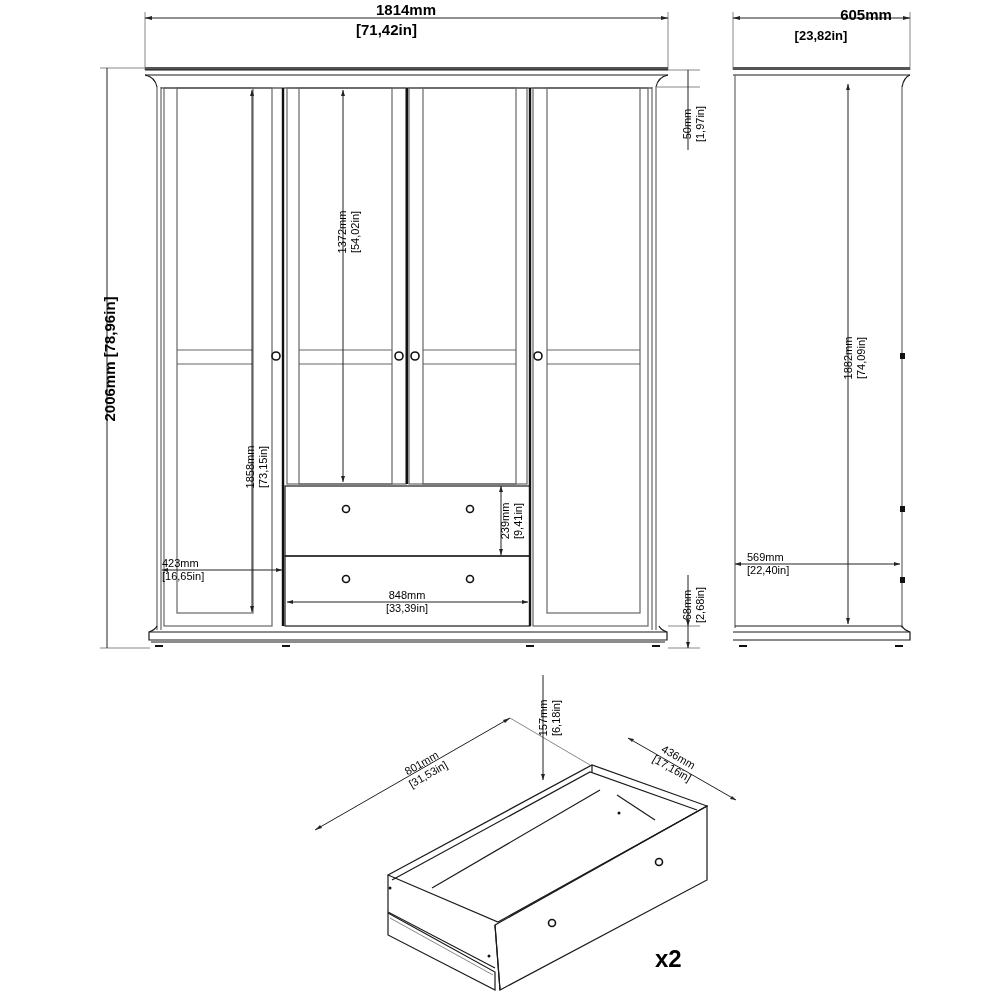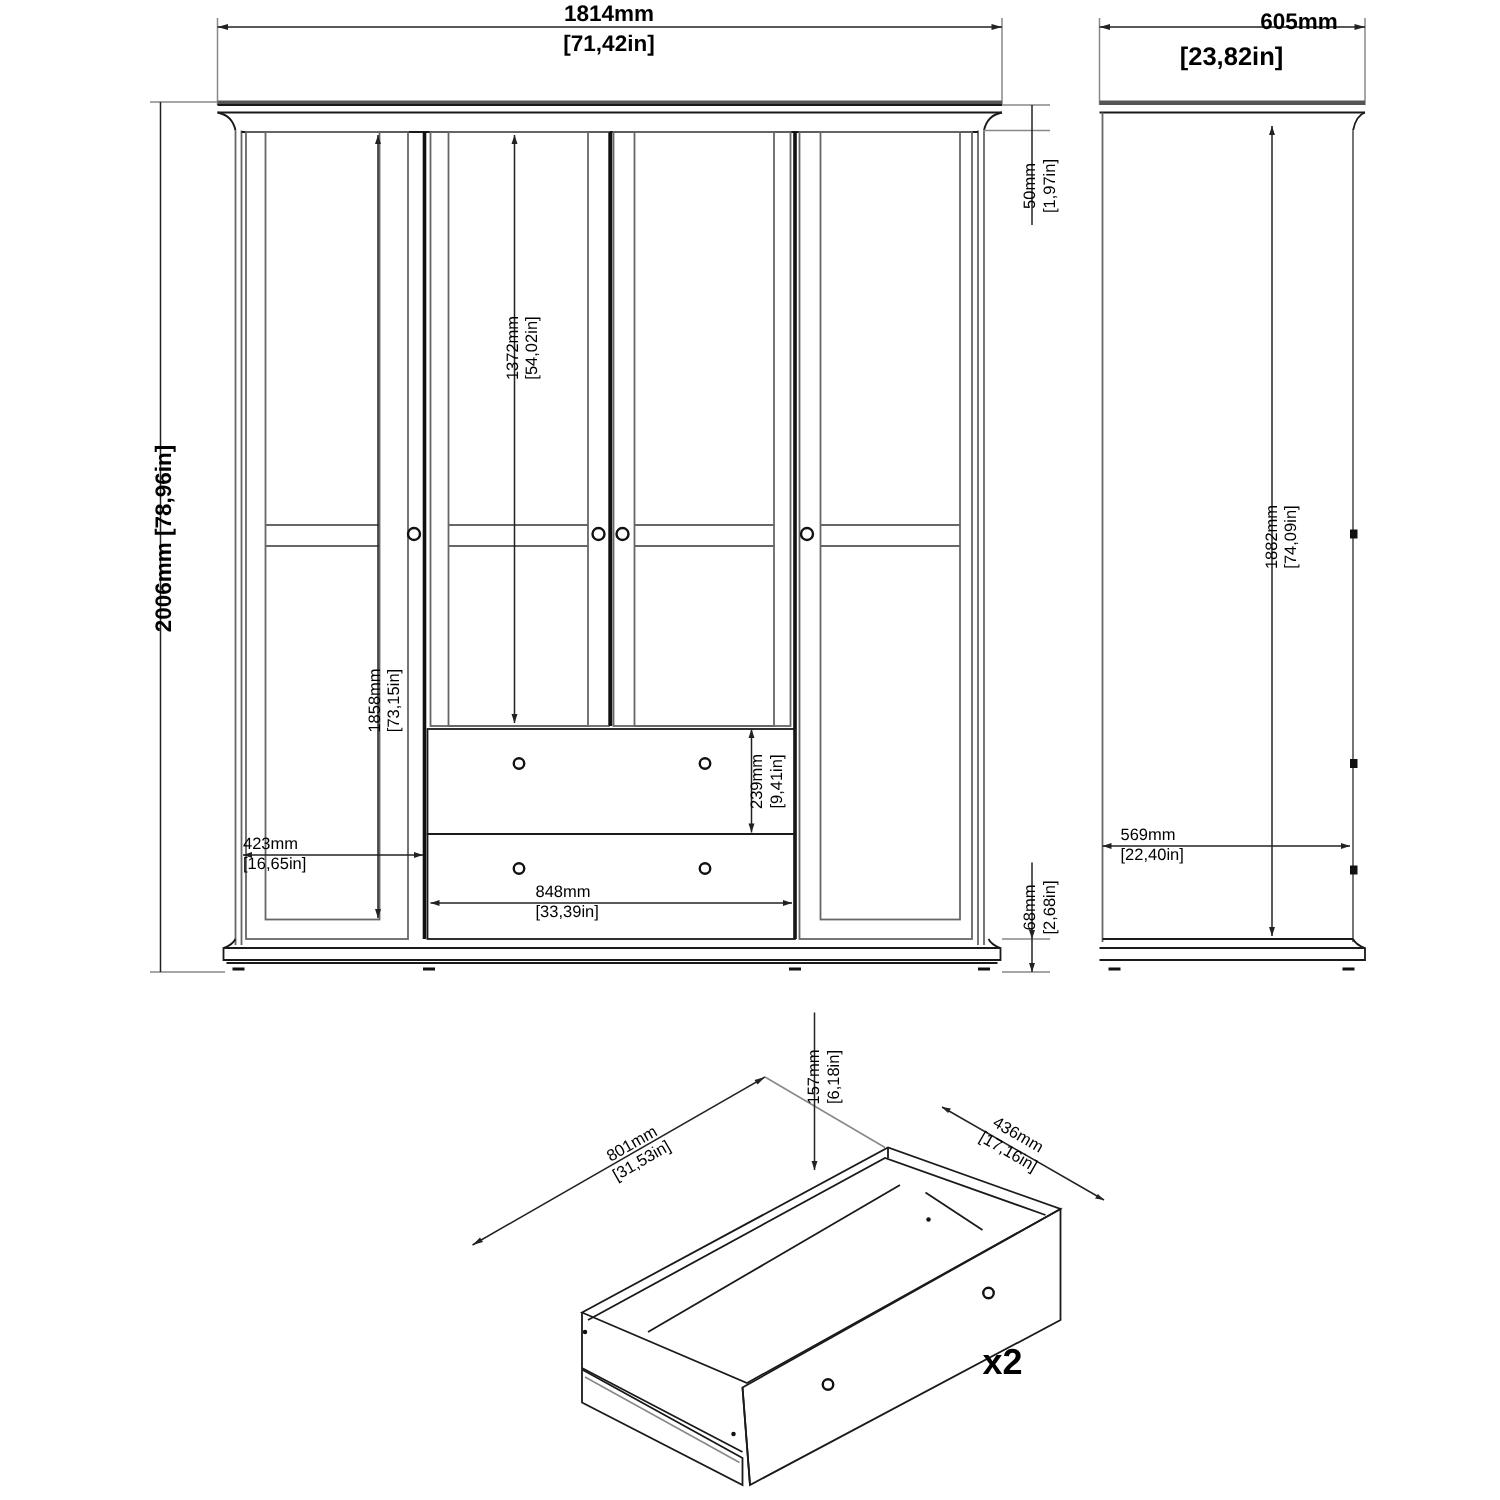"[71,42in]" div { text-align: center -> none }
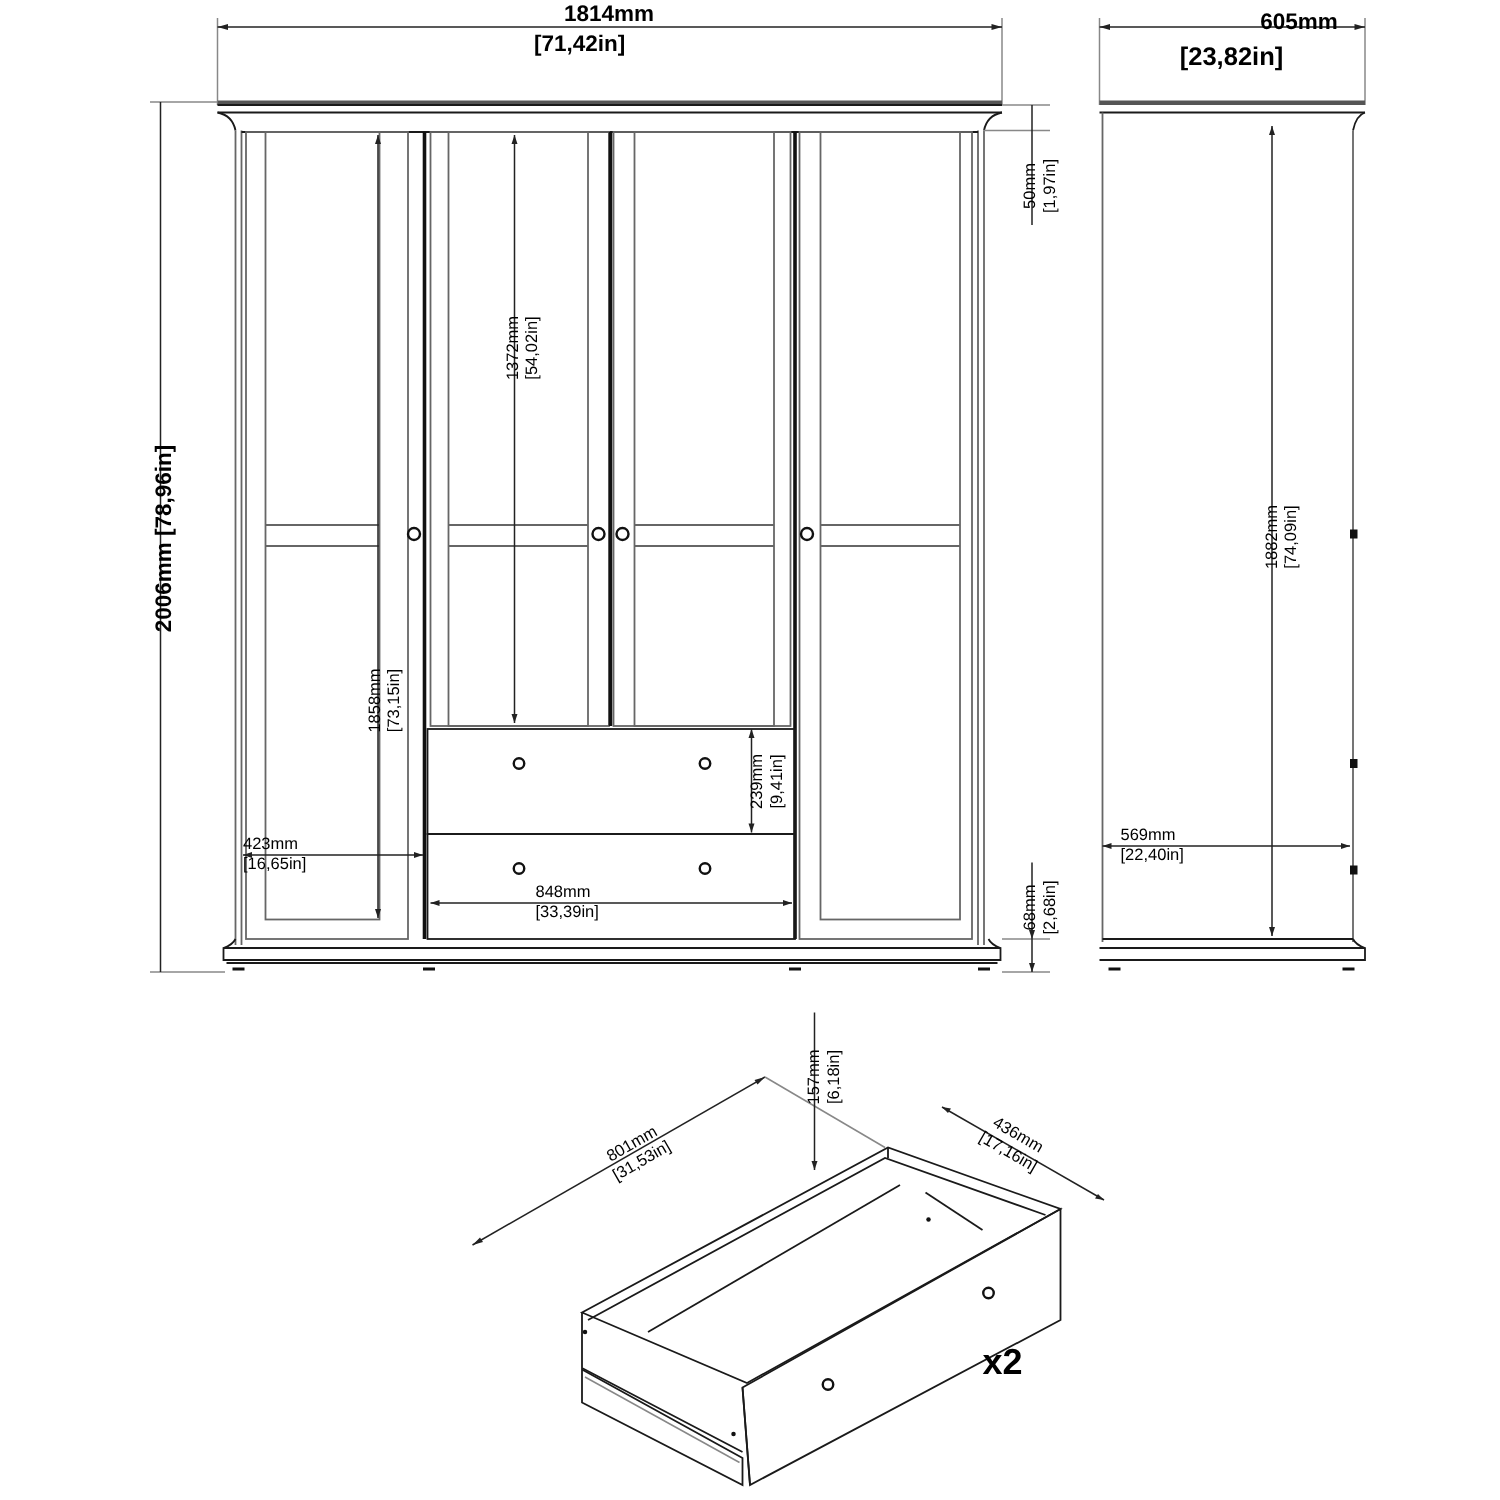"[23,82in]" div { font-size: 17px -> 13px }
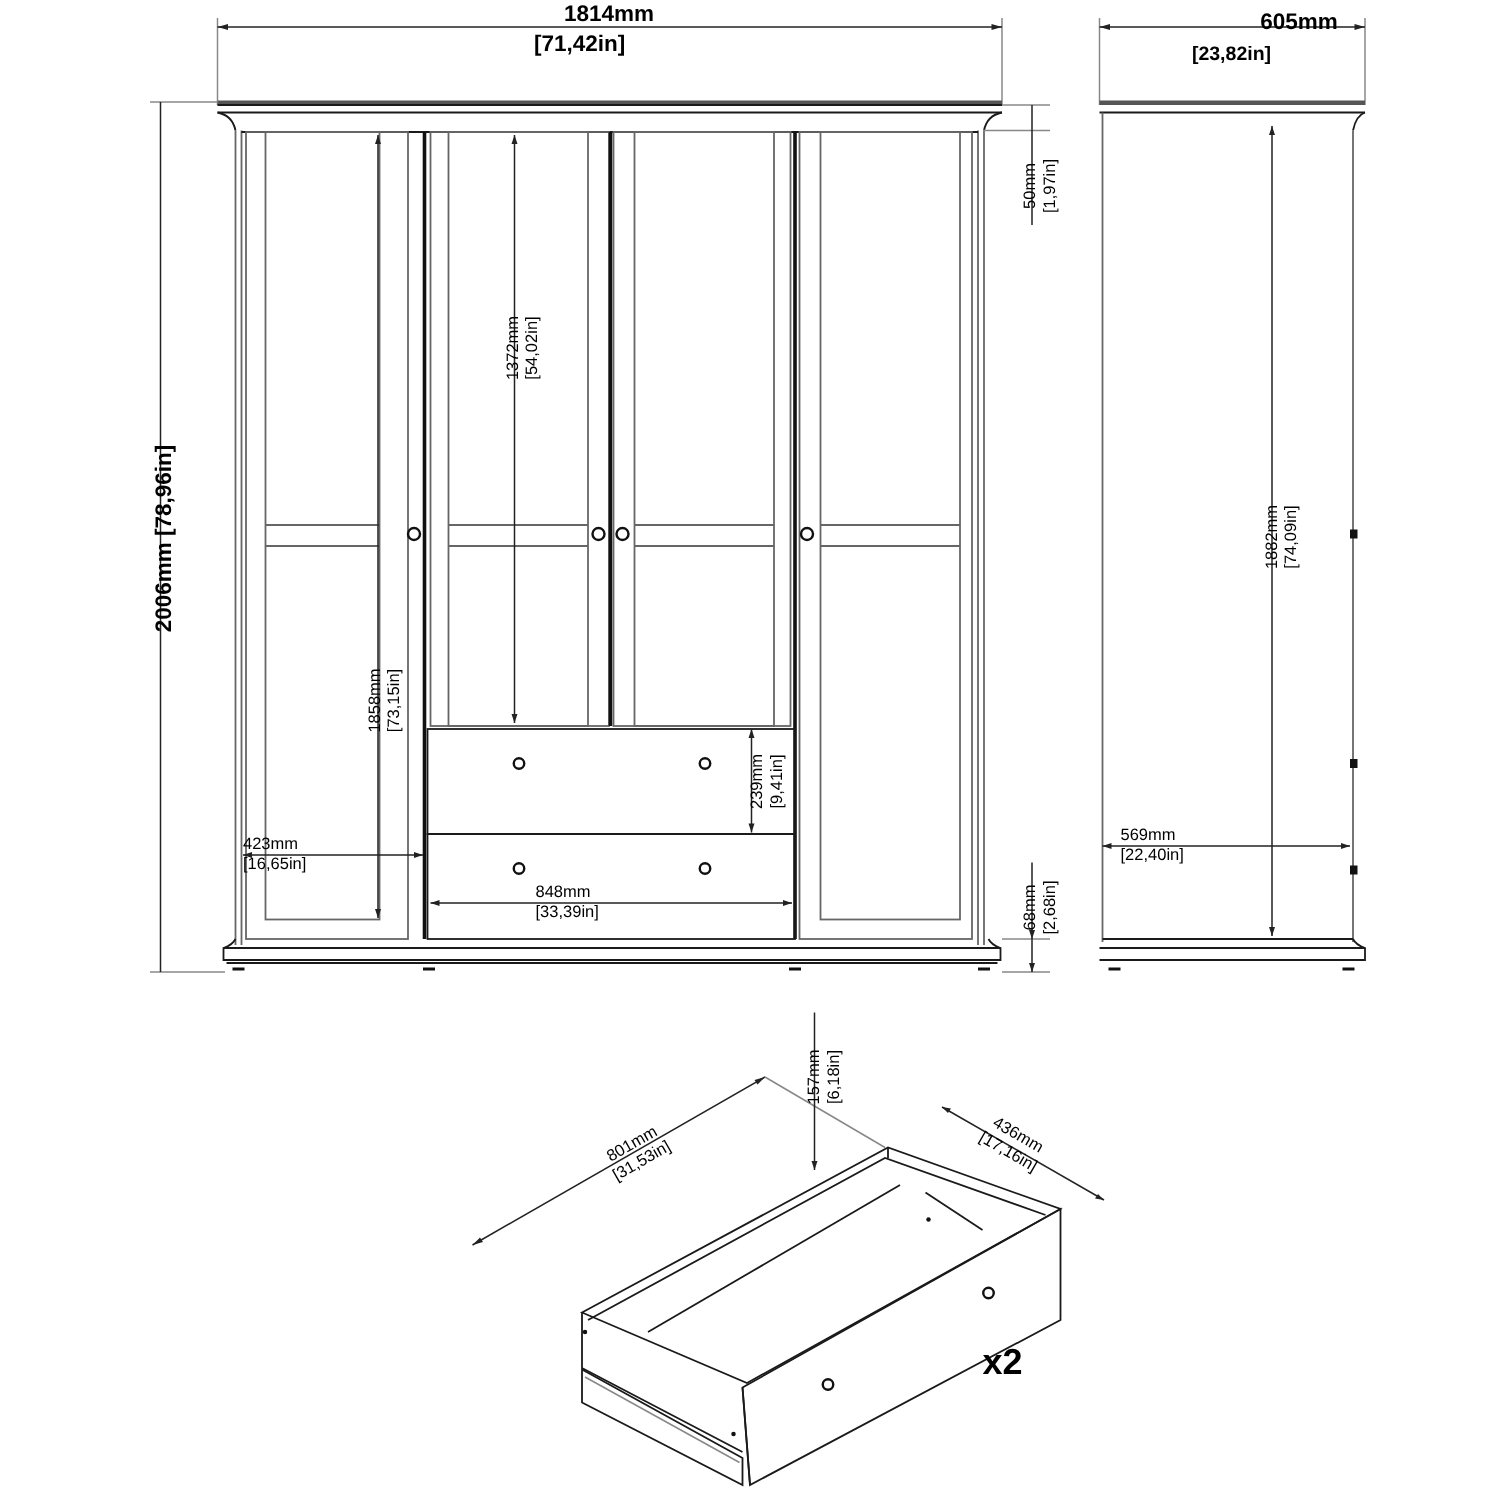"848mm" div { text-align: none -> center }
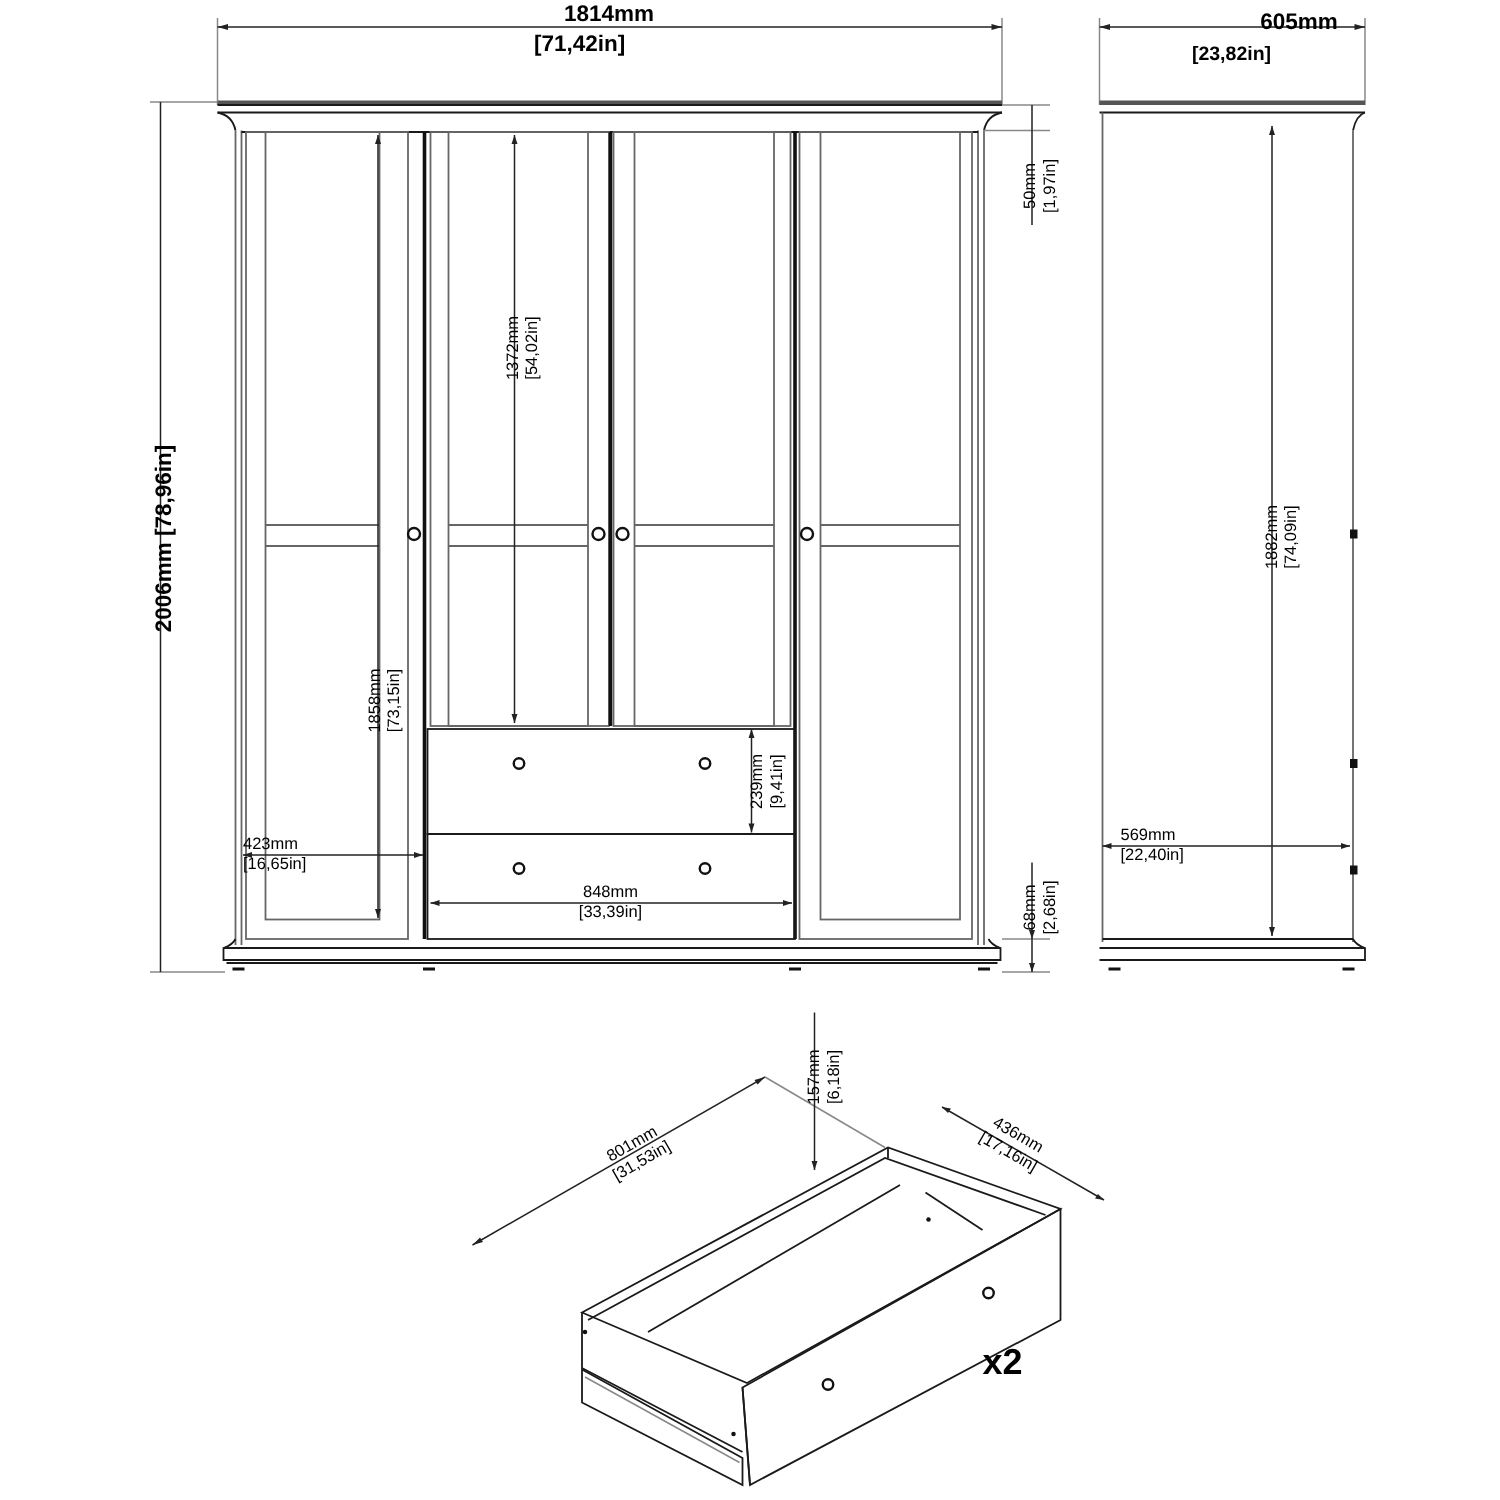"x2" div { top: 895px -> 945px }
